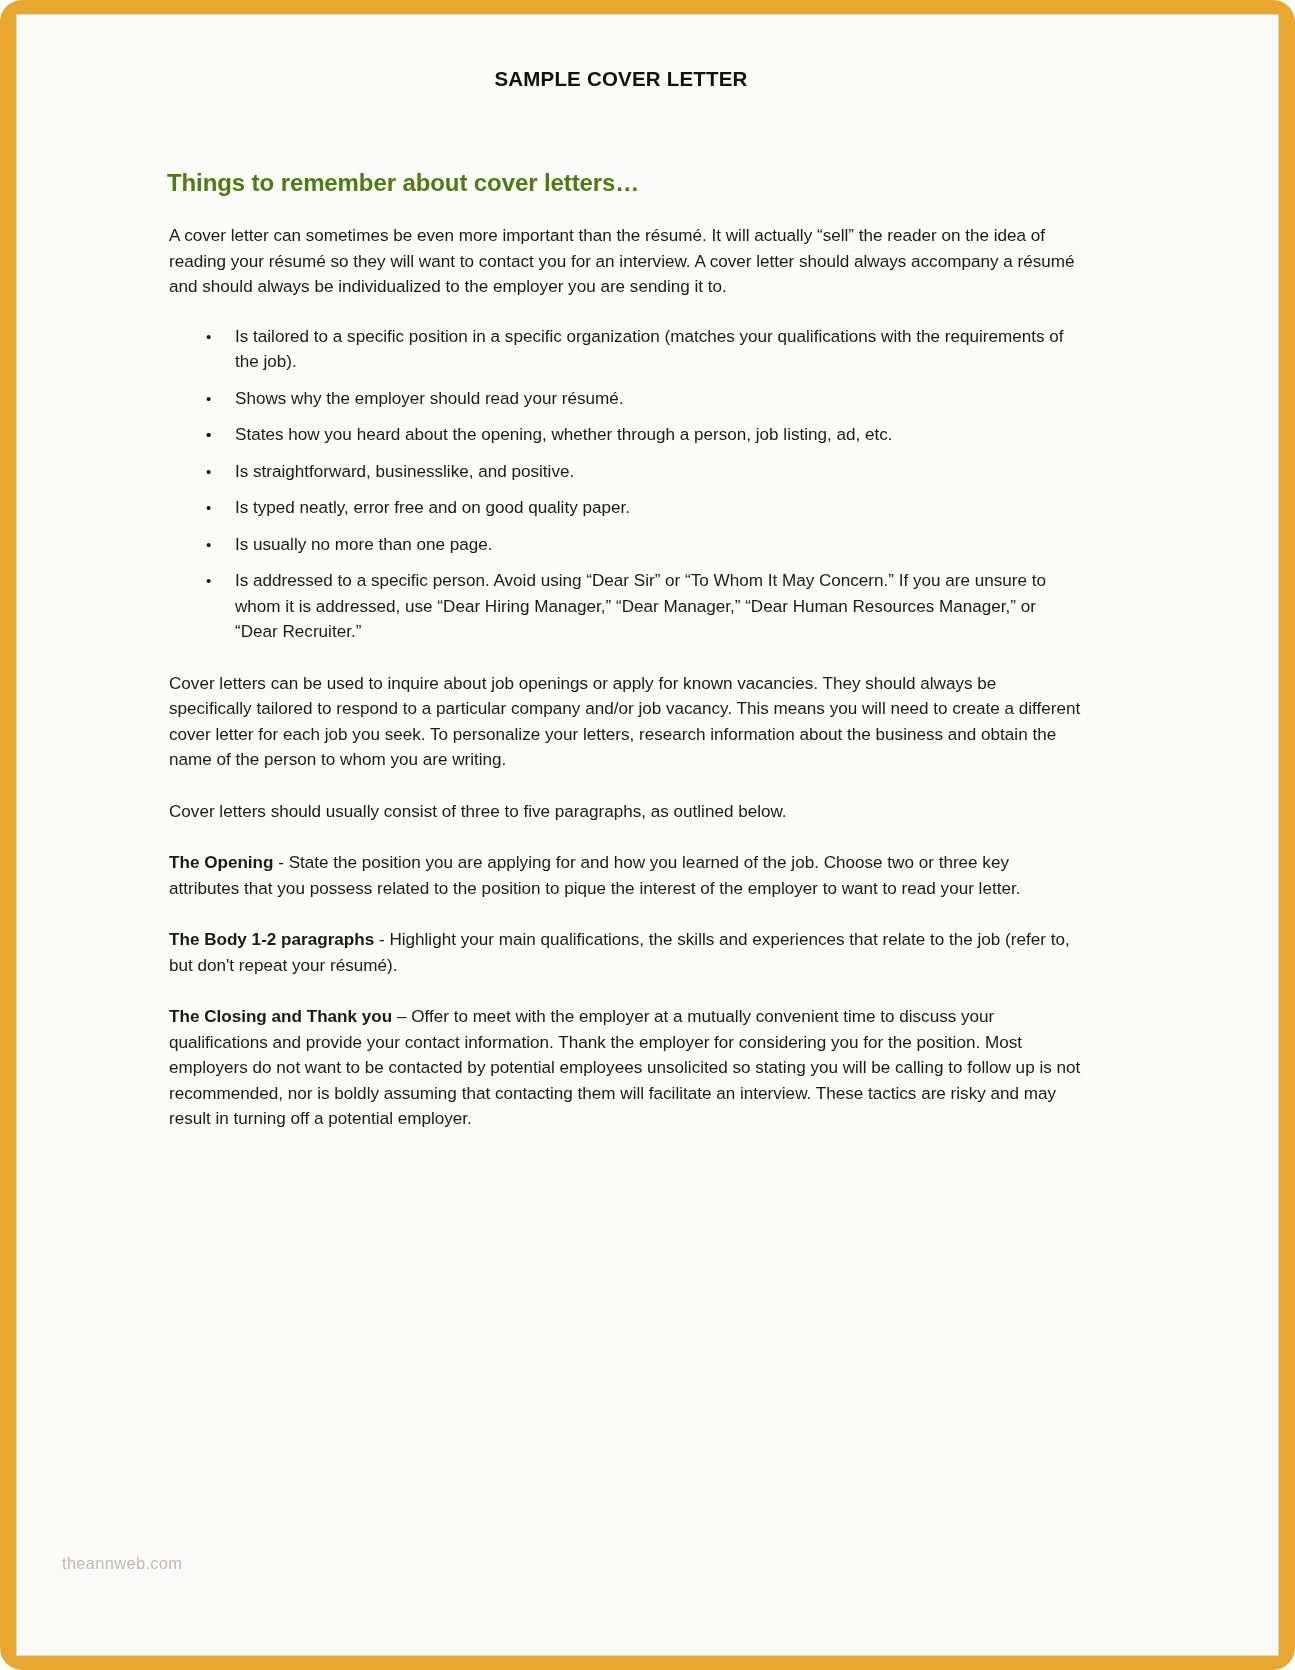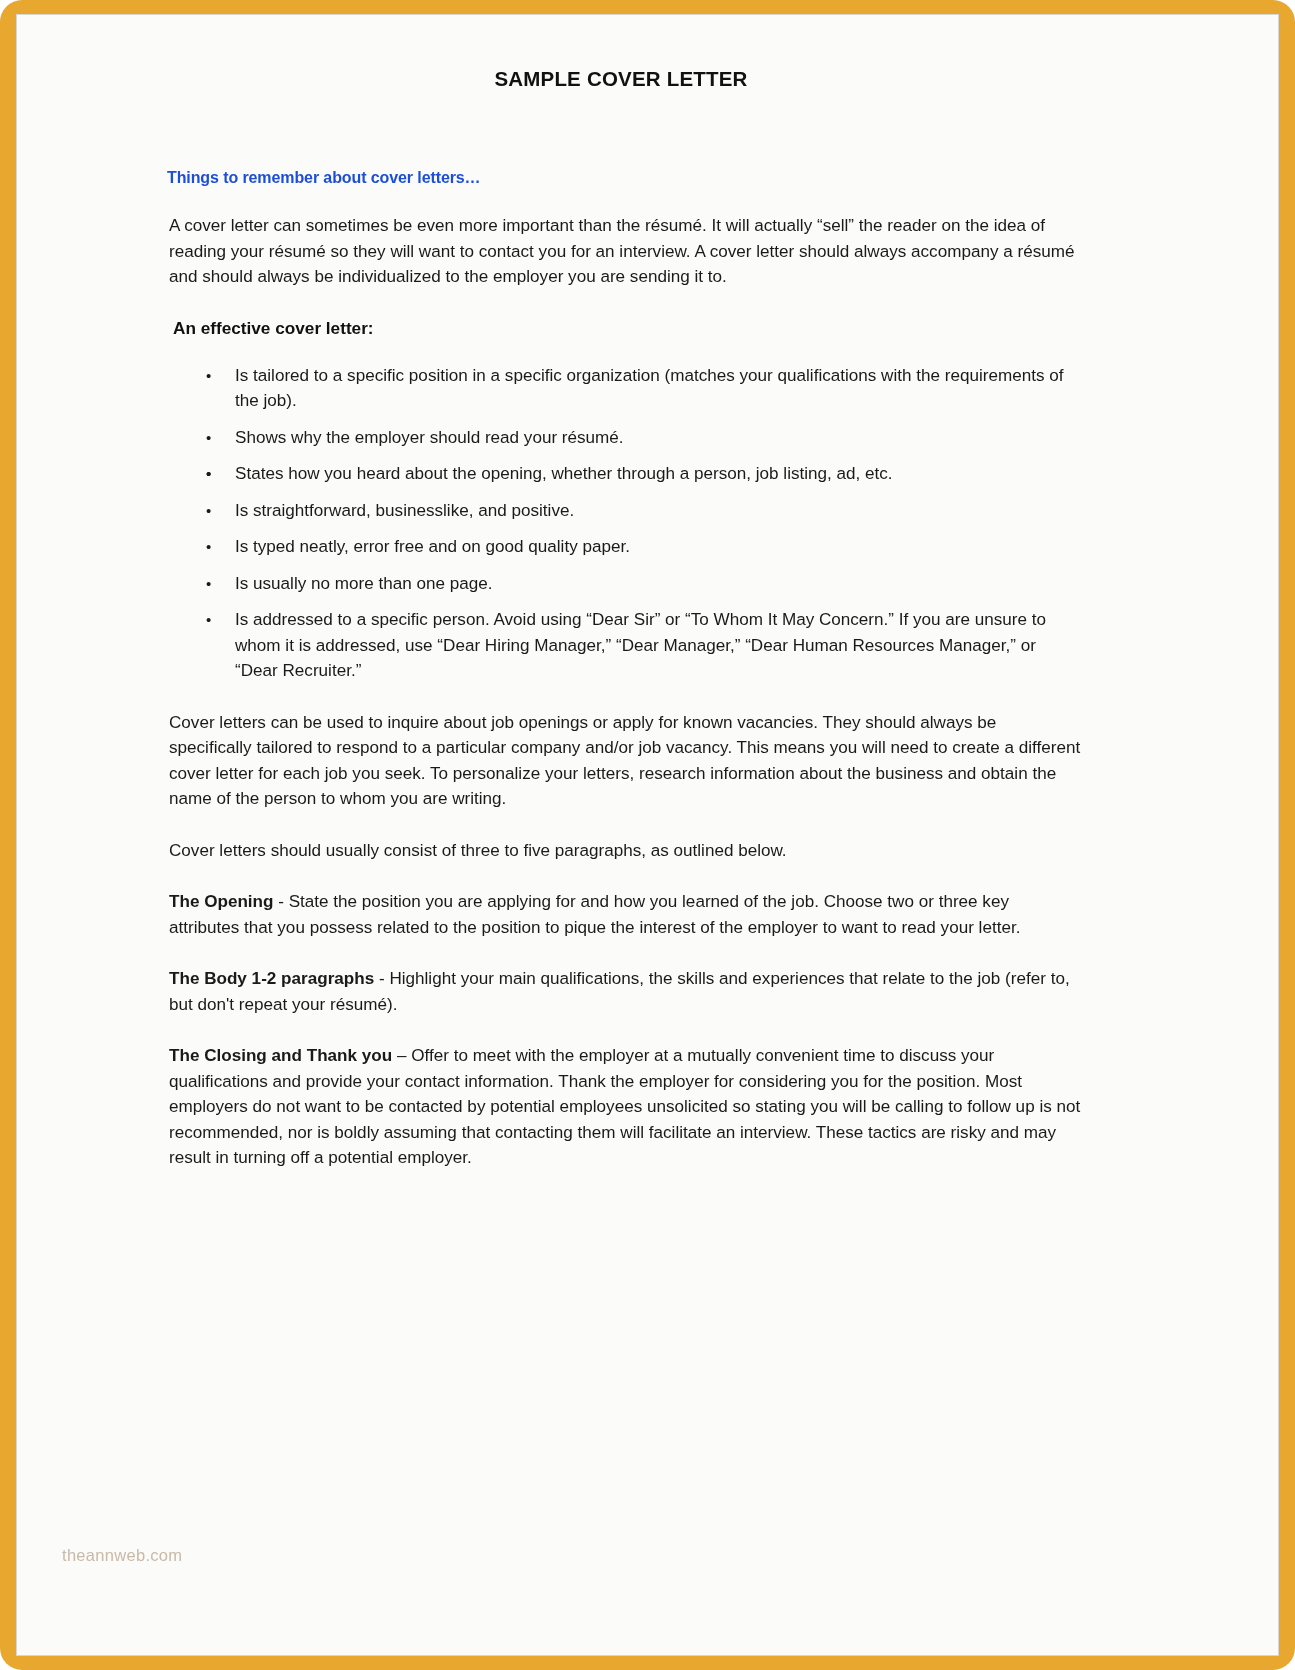"Things to remember about cover" .section-heading { color: #1d4ed8 -> #4d7c0f; font-size: 16px -> 24px }
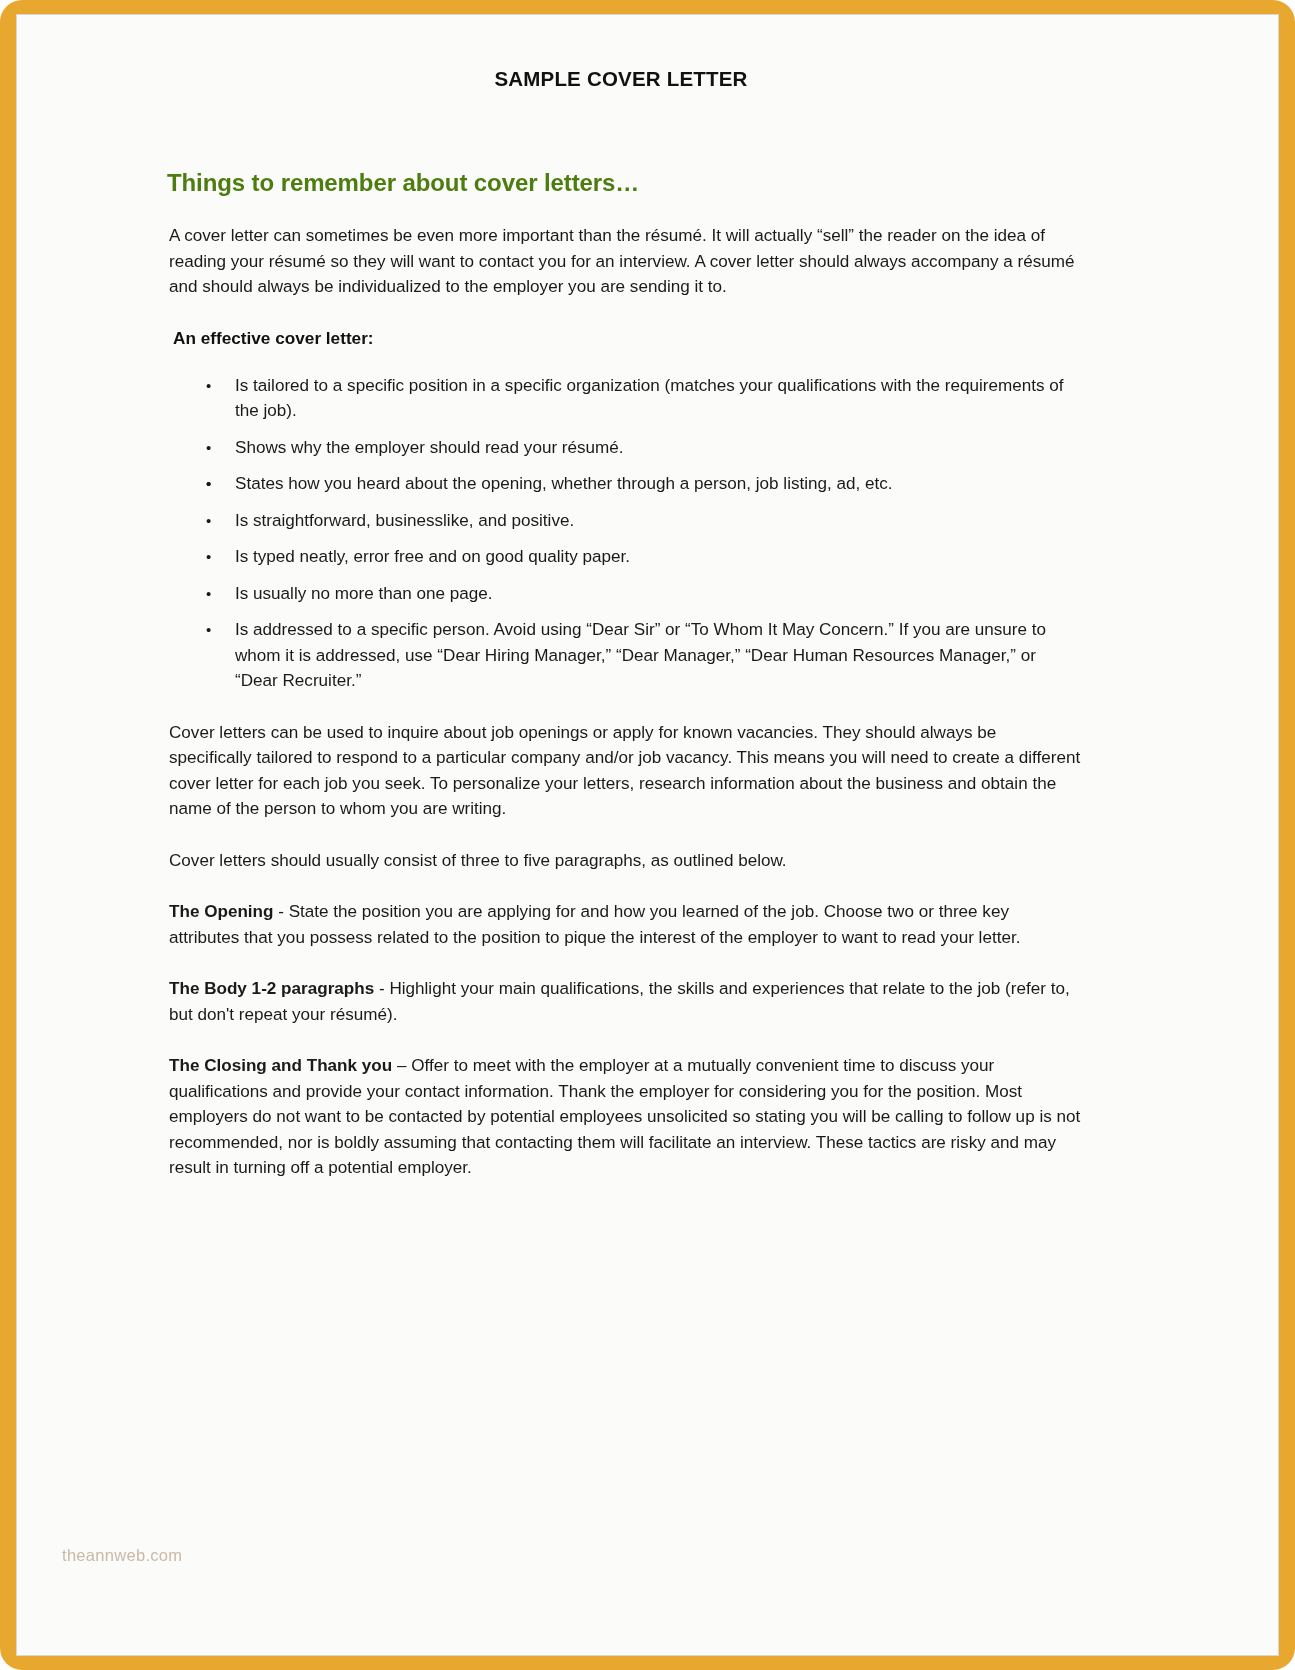"An effective cover letter:" div.sub-heading { html: <div>An effective cover letter:</div> -> none }
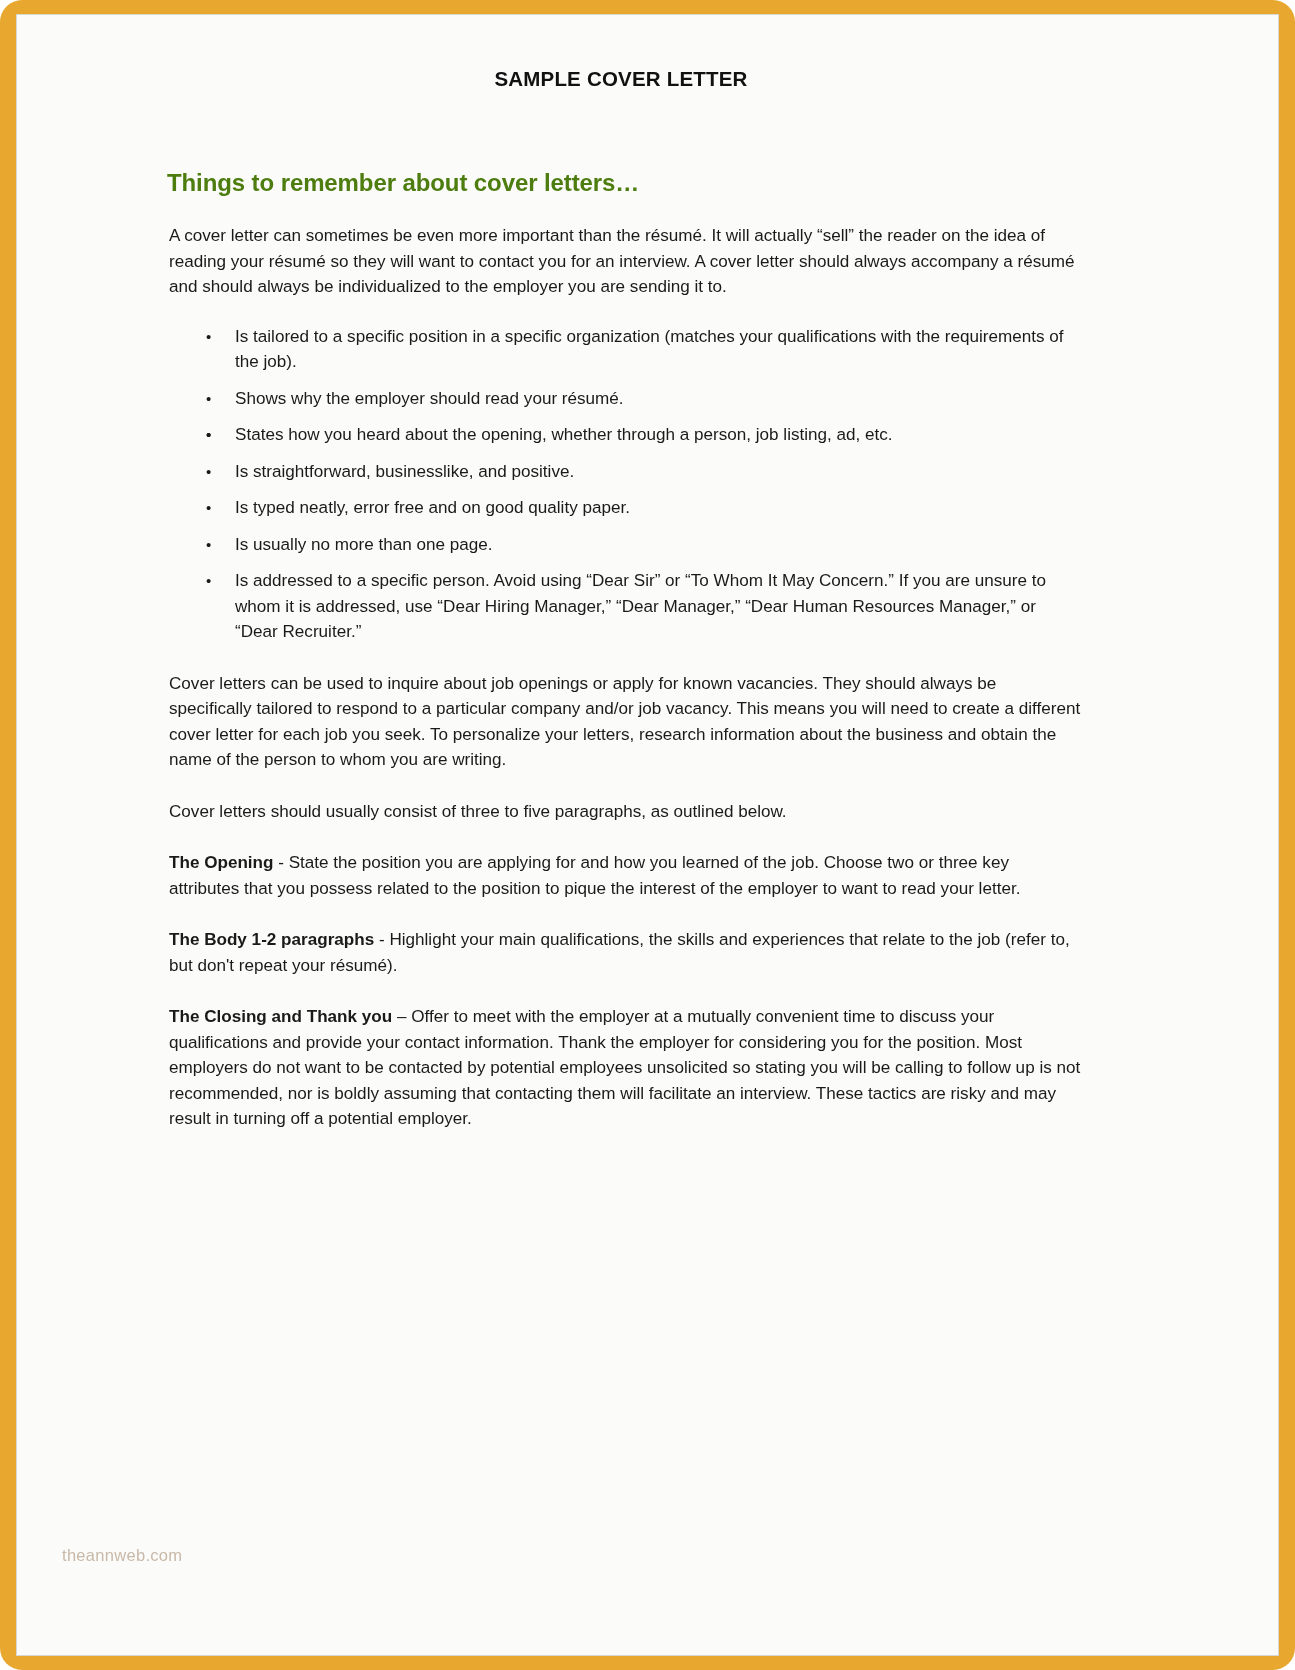"theannweb.com" .watermark { bottom: 90px -> 82px }
